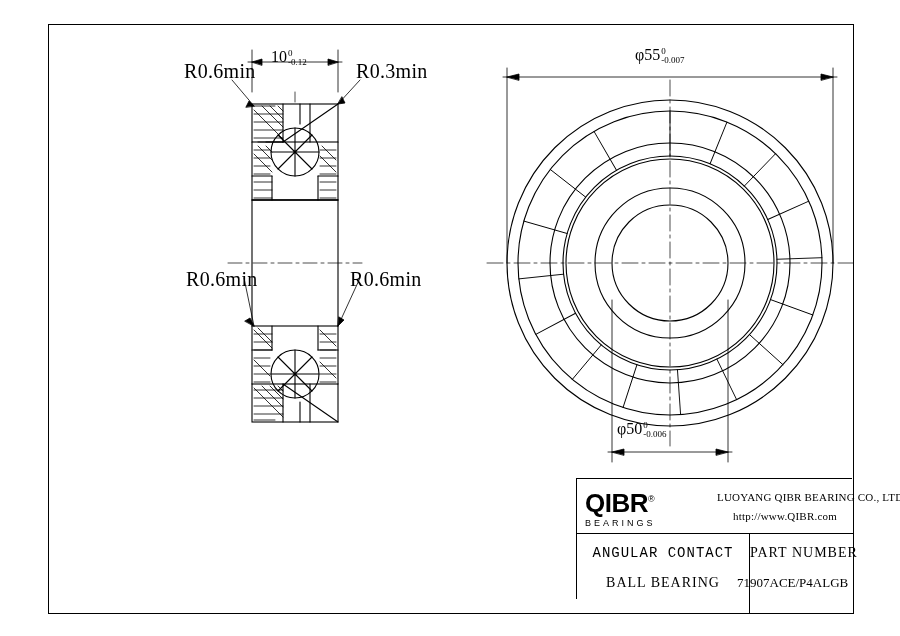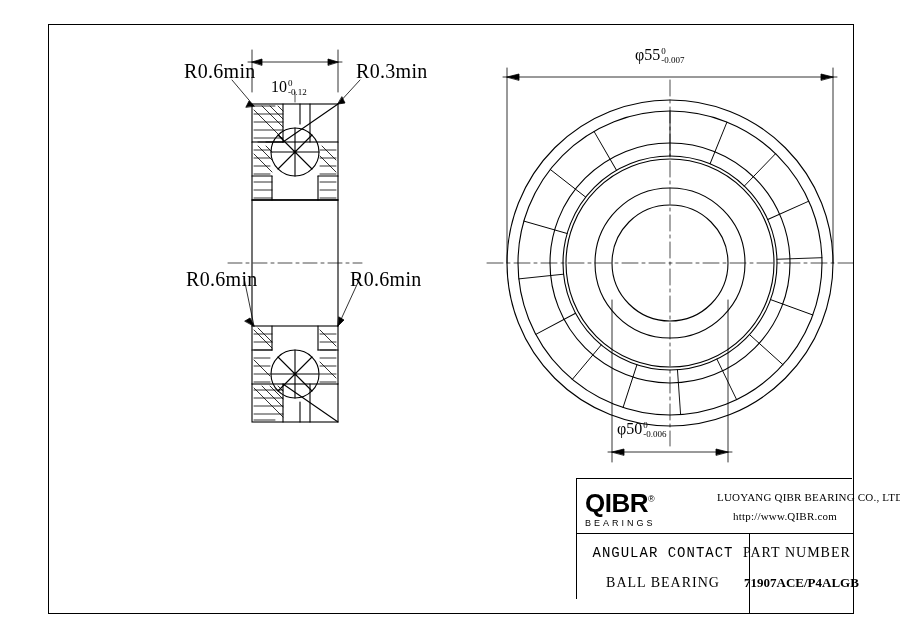"10" div.dim { margin-top: 30px -> none }
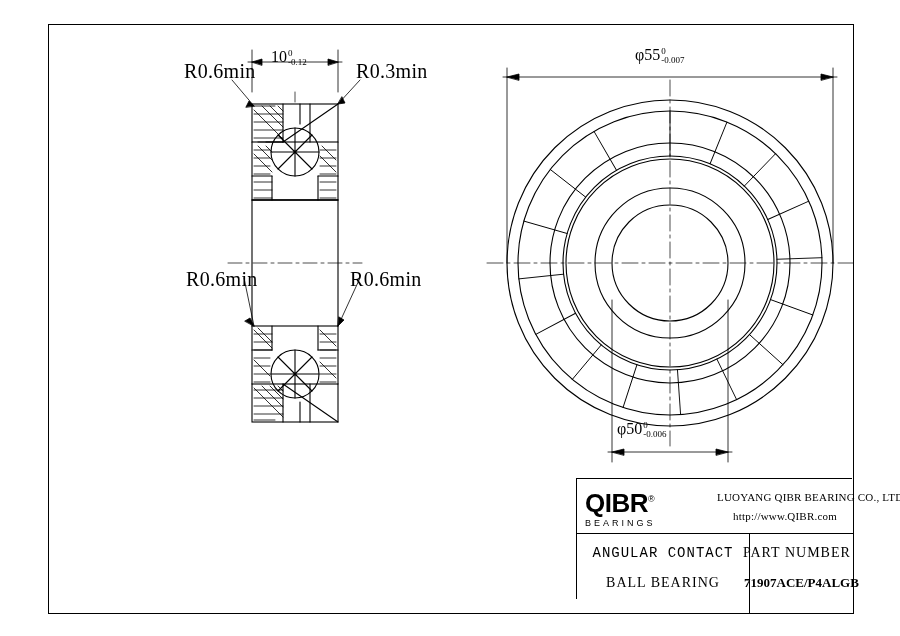"PART NUMBER" div.tcell { left: 166px -> 173px }
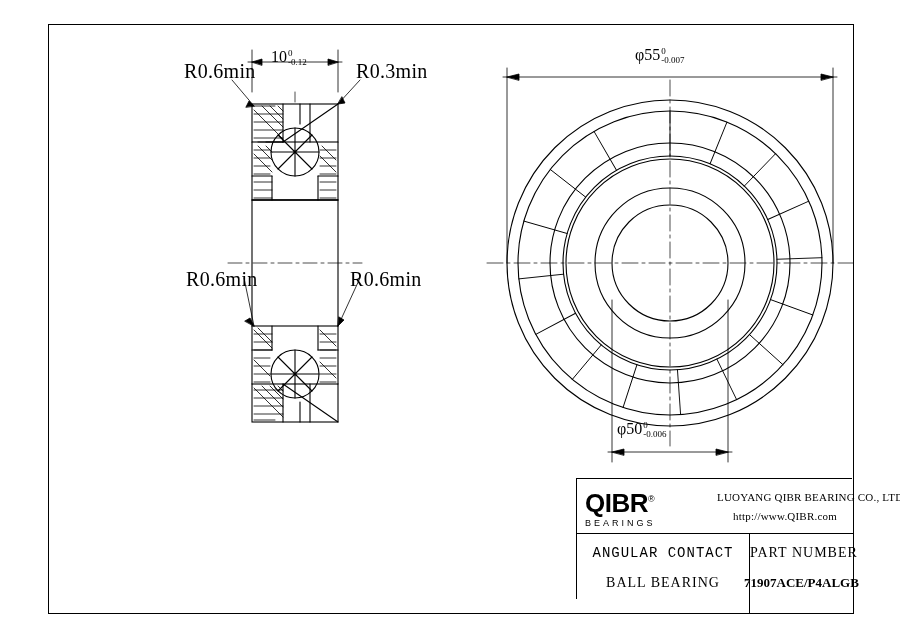"71907ACE/P4ALGB" div.tcell { font-weight: bold -> none; left: 167px -> 160px }
